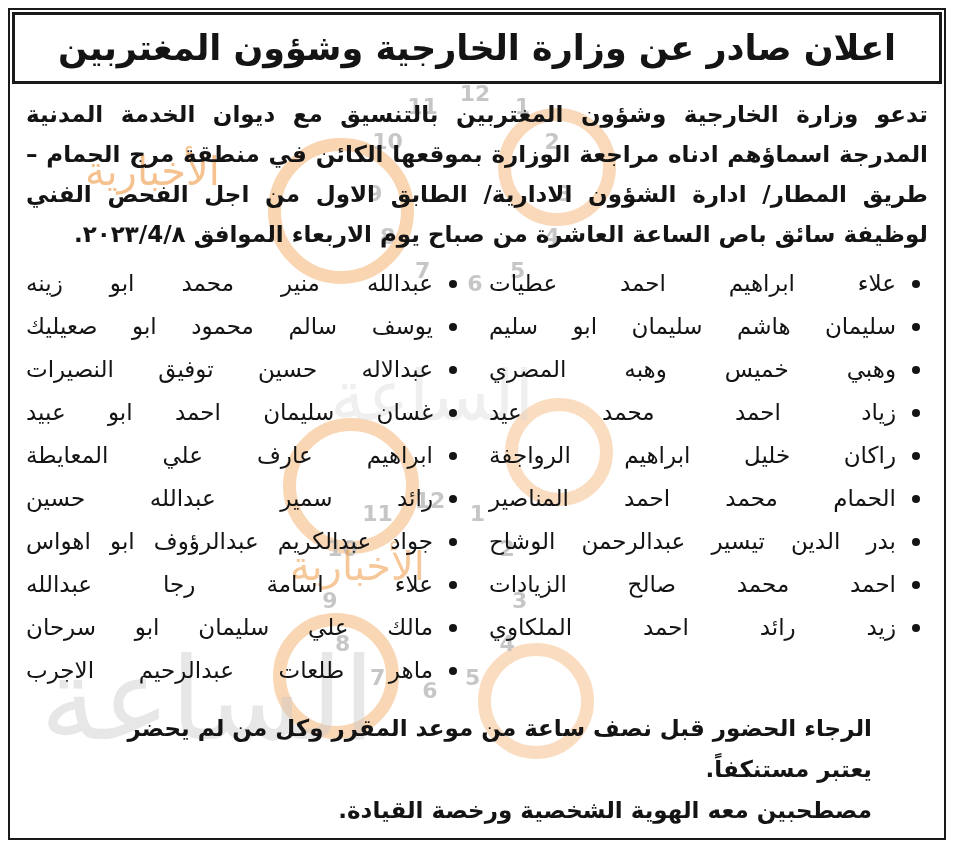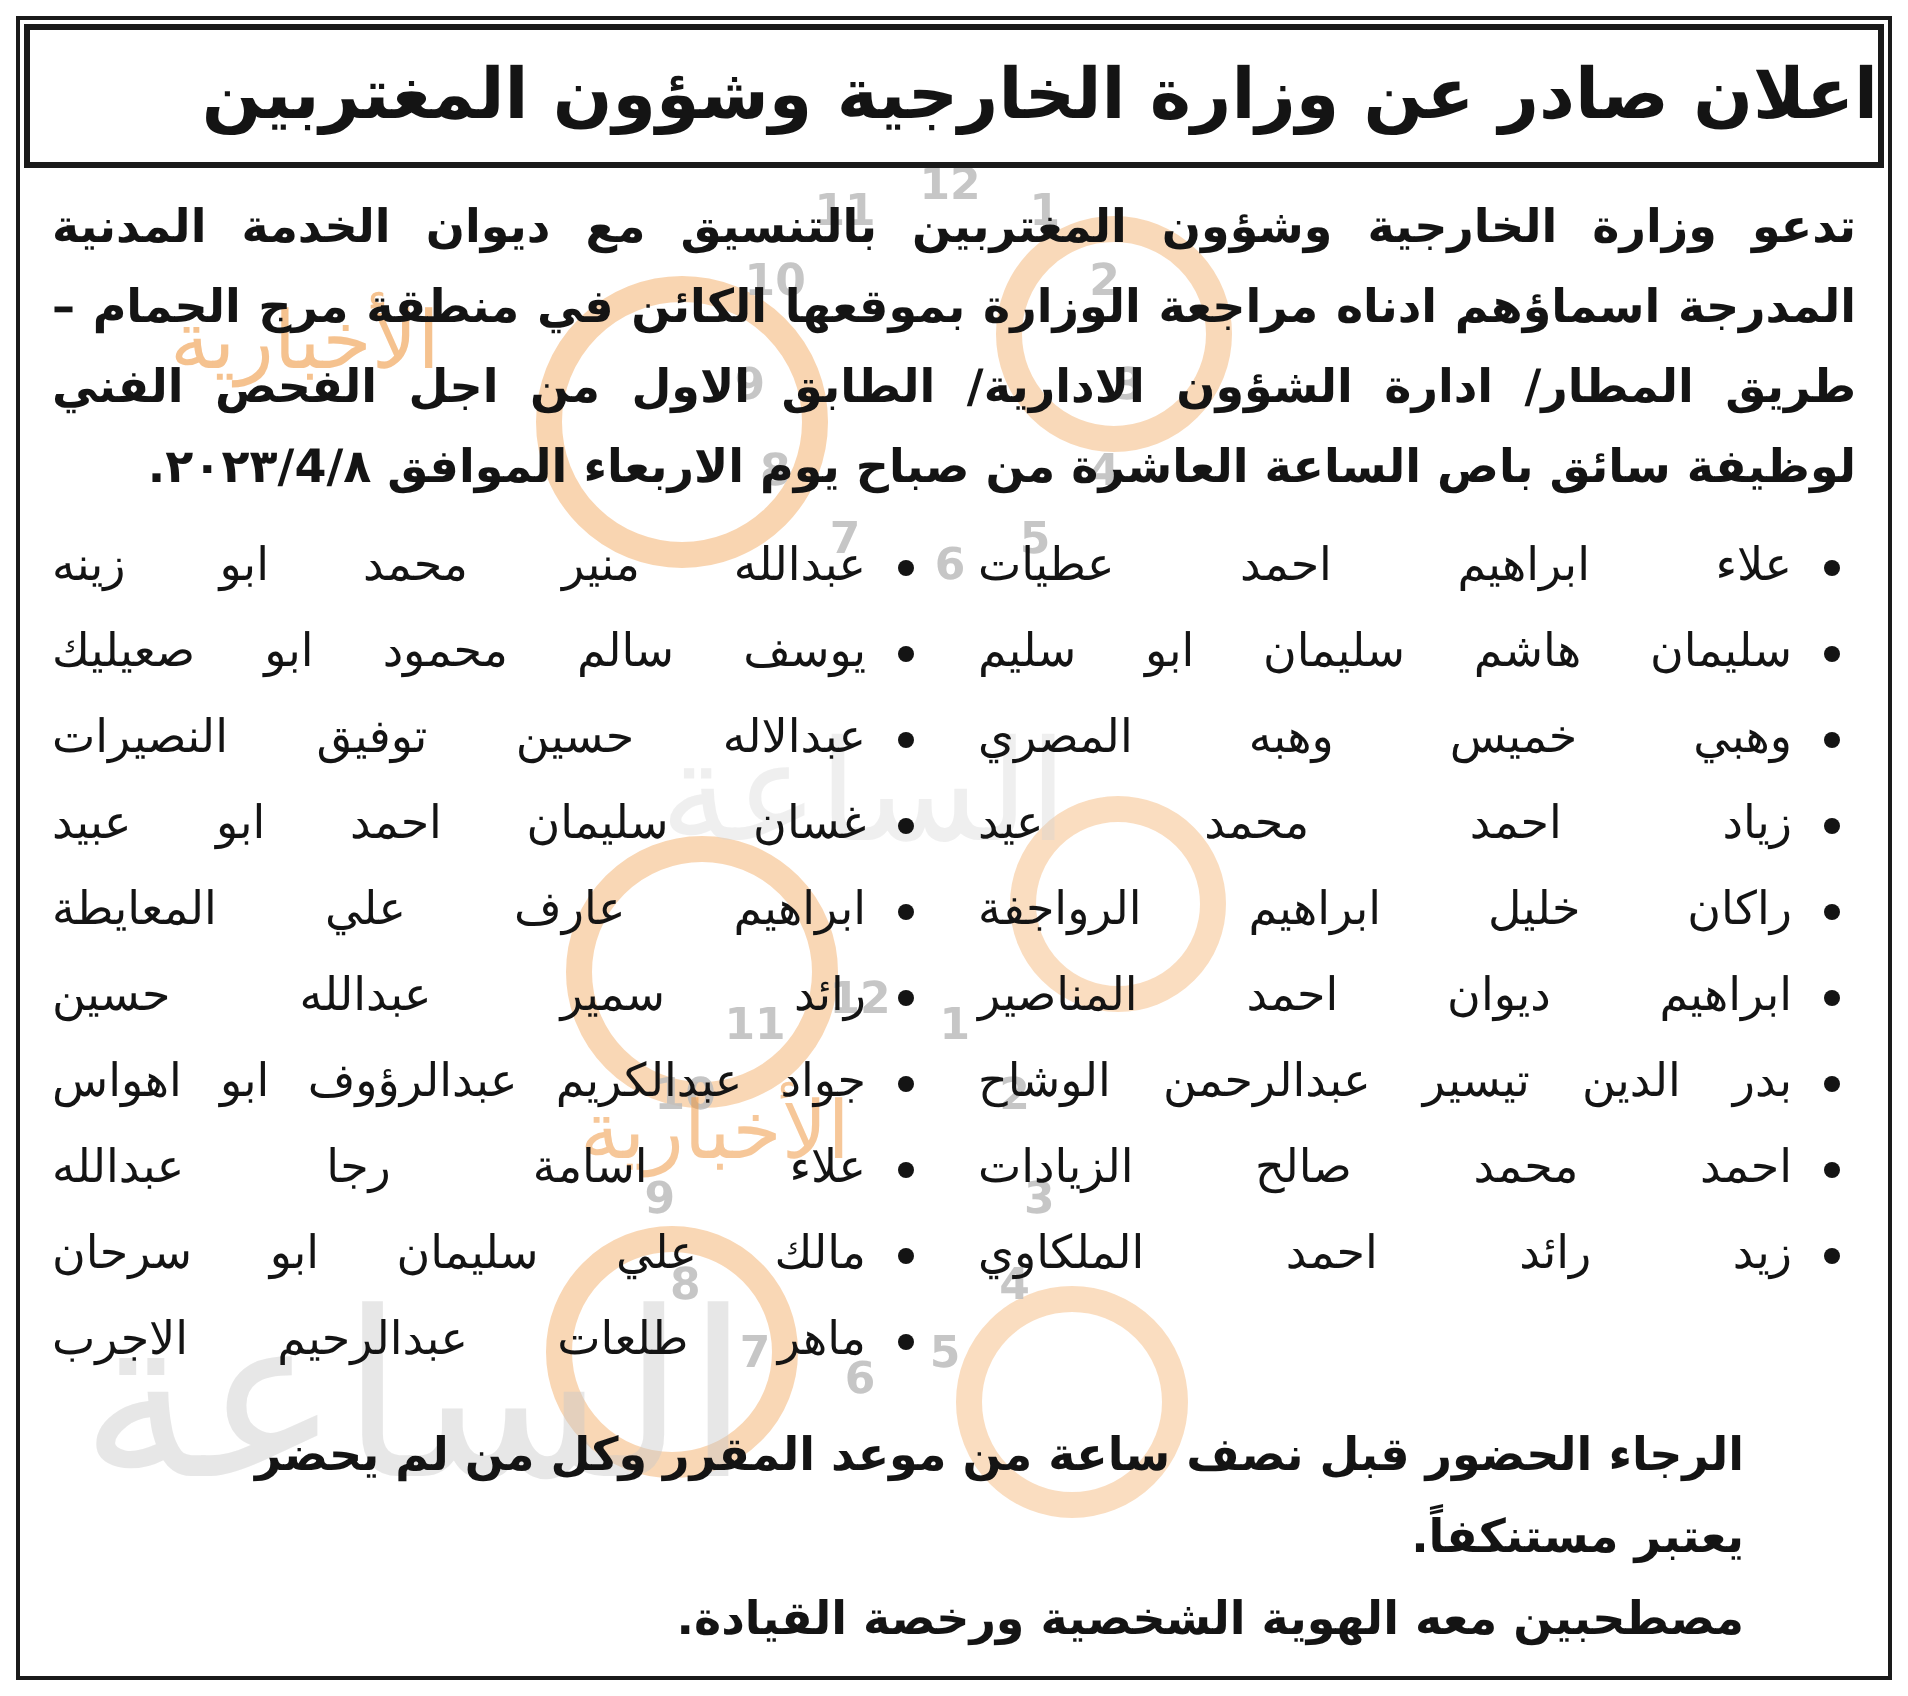"اعلان صادر عن وزارة الخارجية" .header-box { justify-content: flex-start -> center }
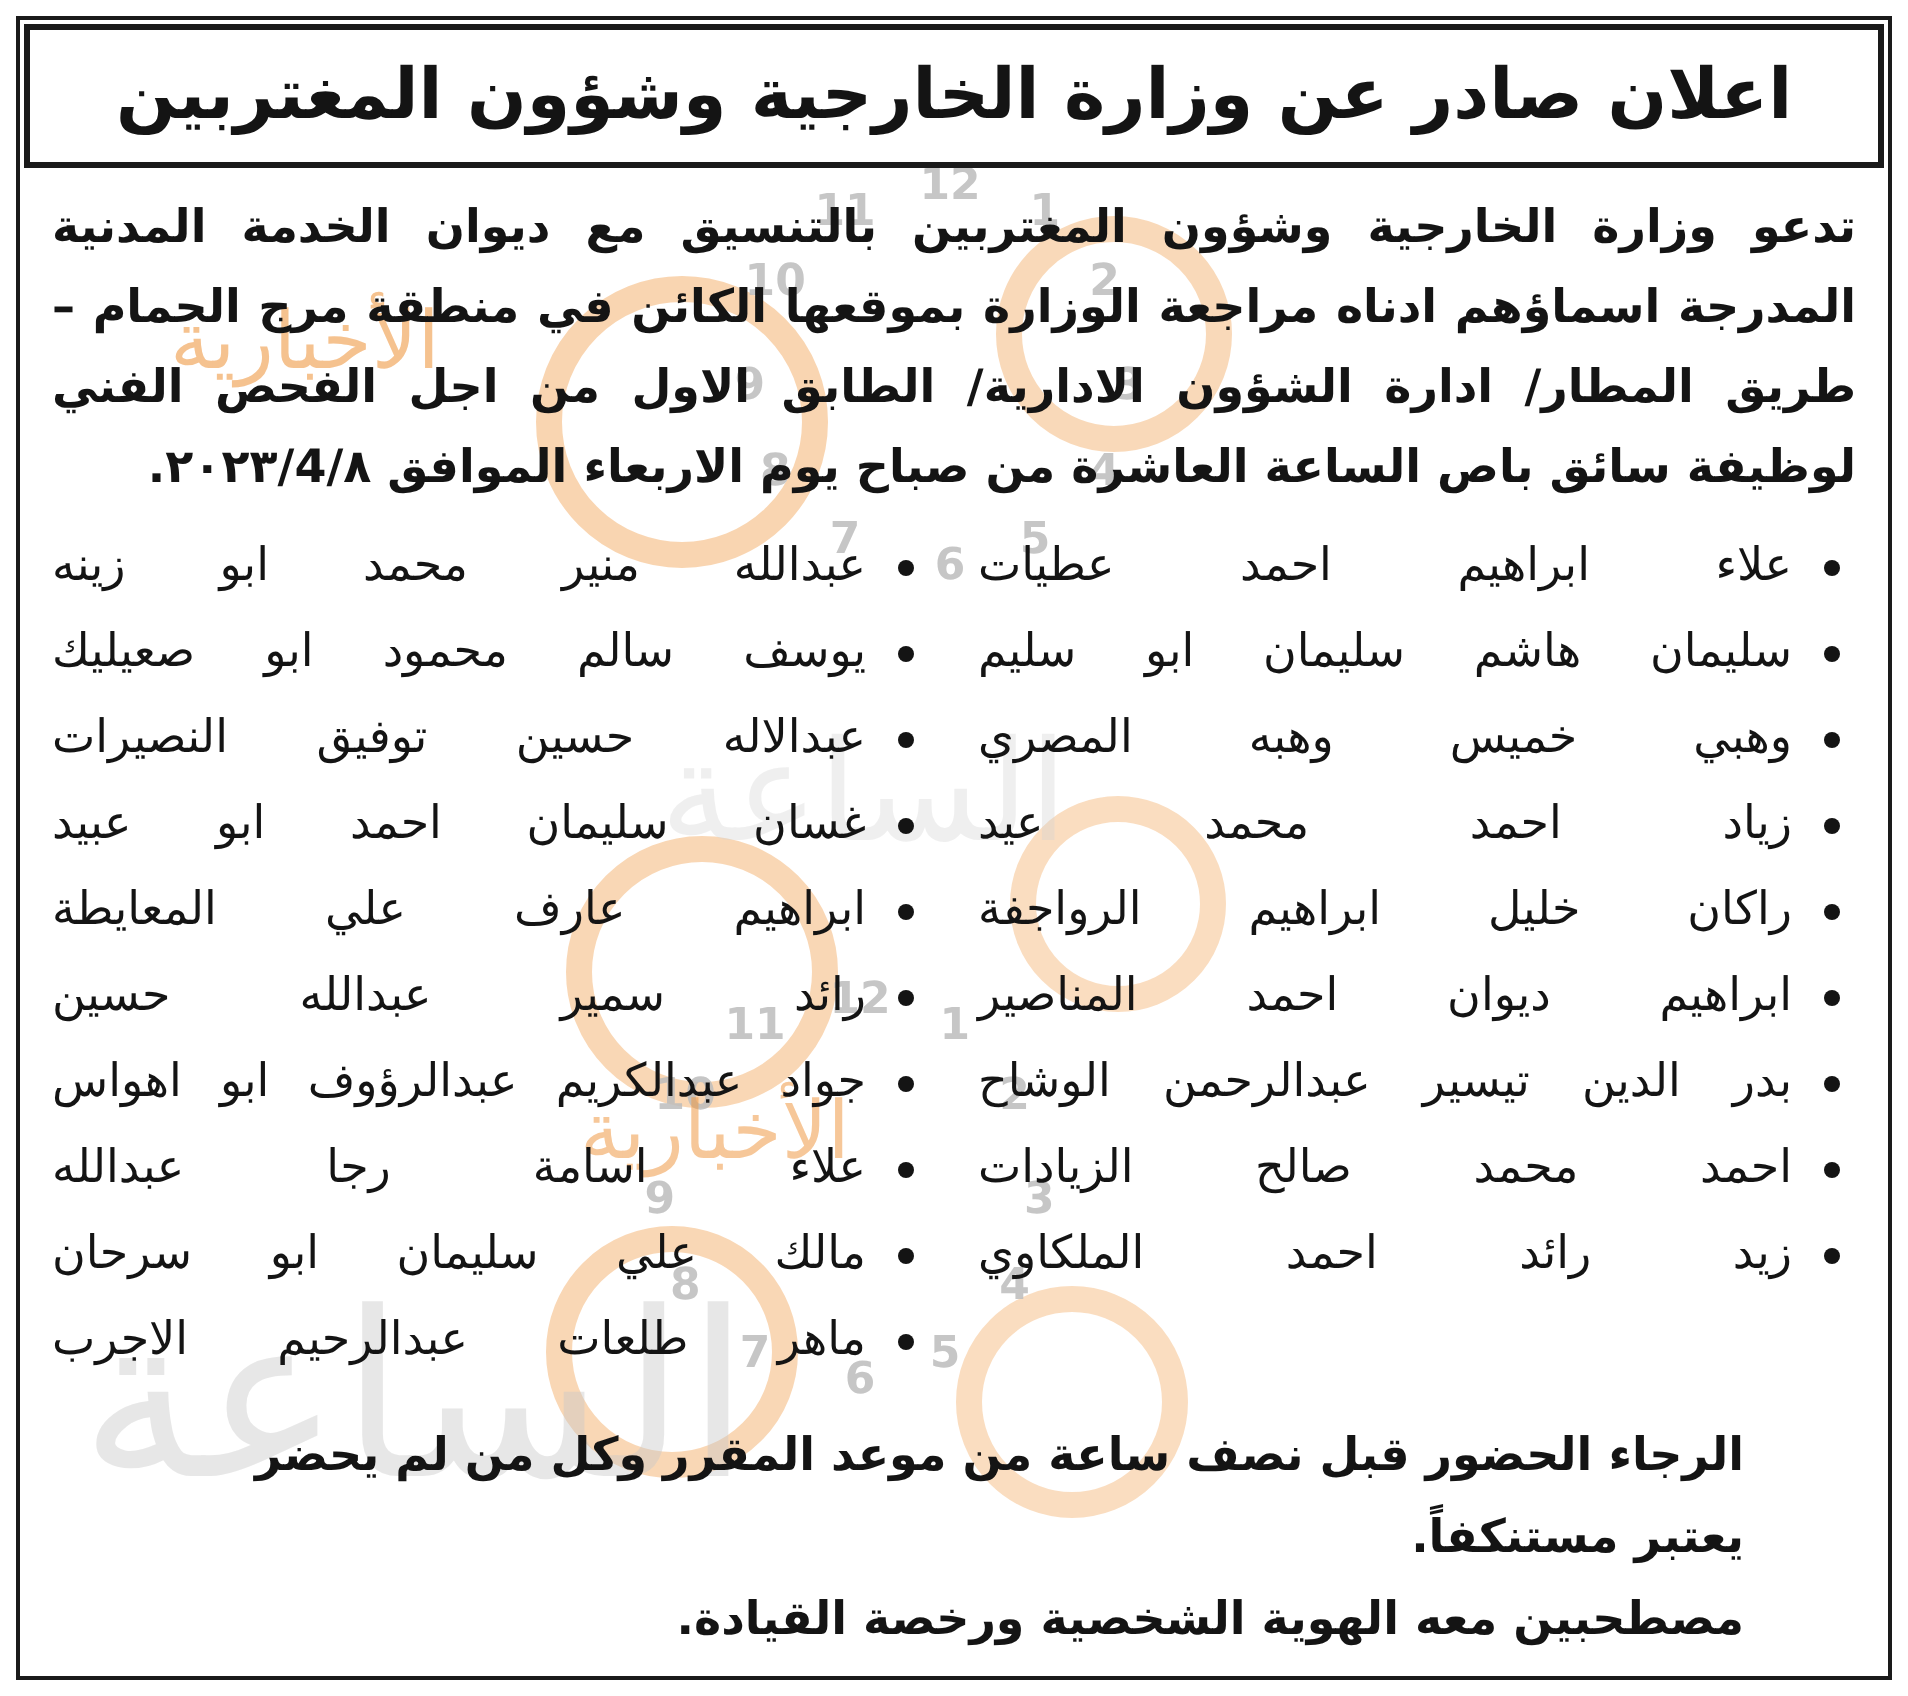"ابراهيم ديوان احمد المناصير" span.name-text { text: ابراهيم ديوان -> الحمام محمد }
